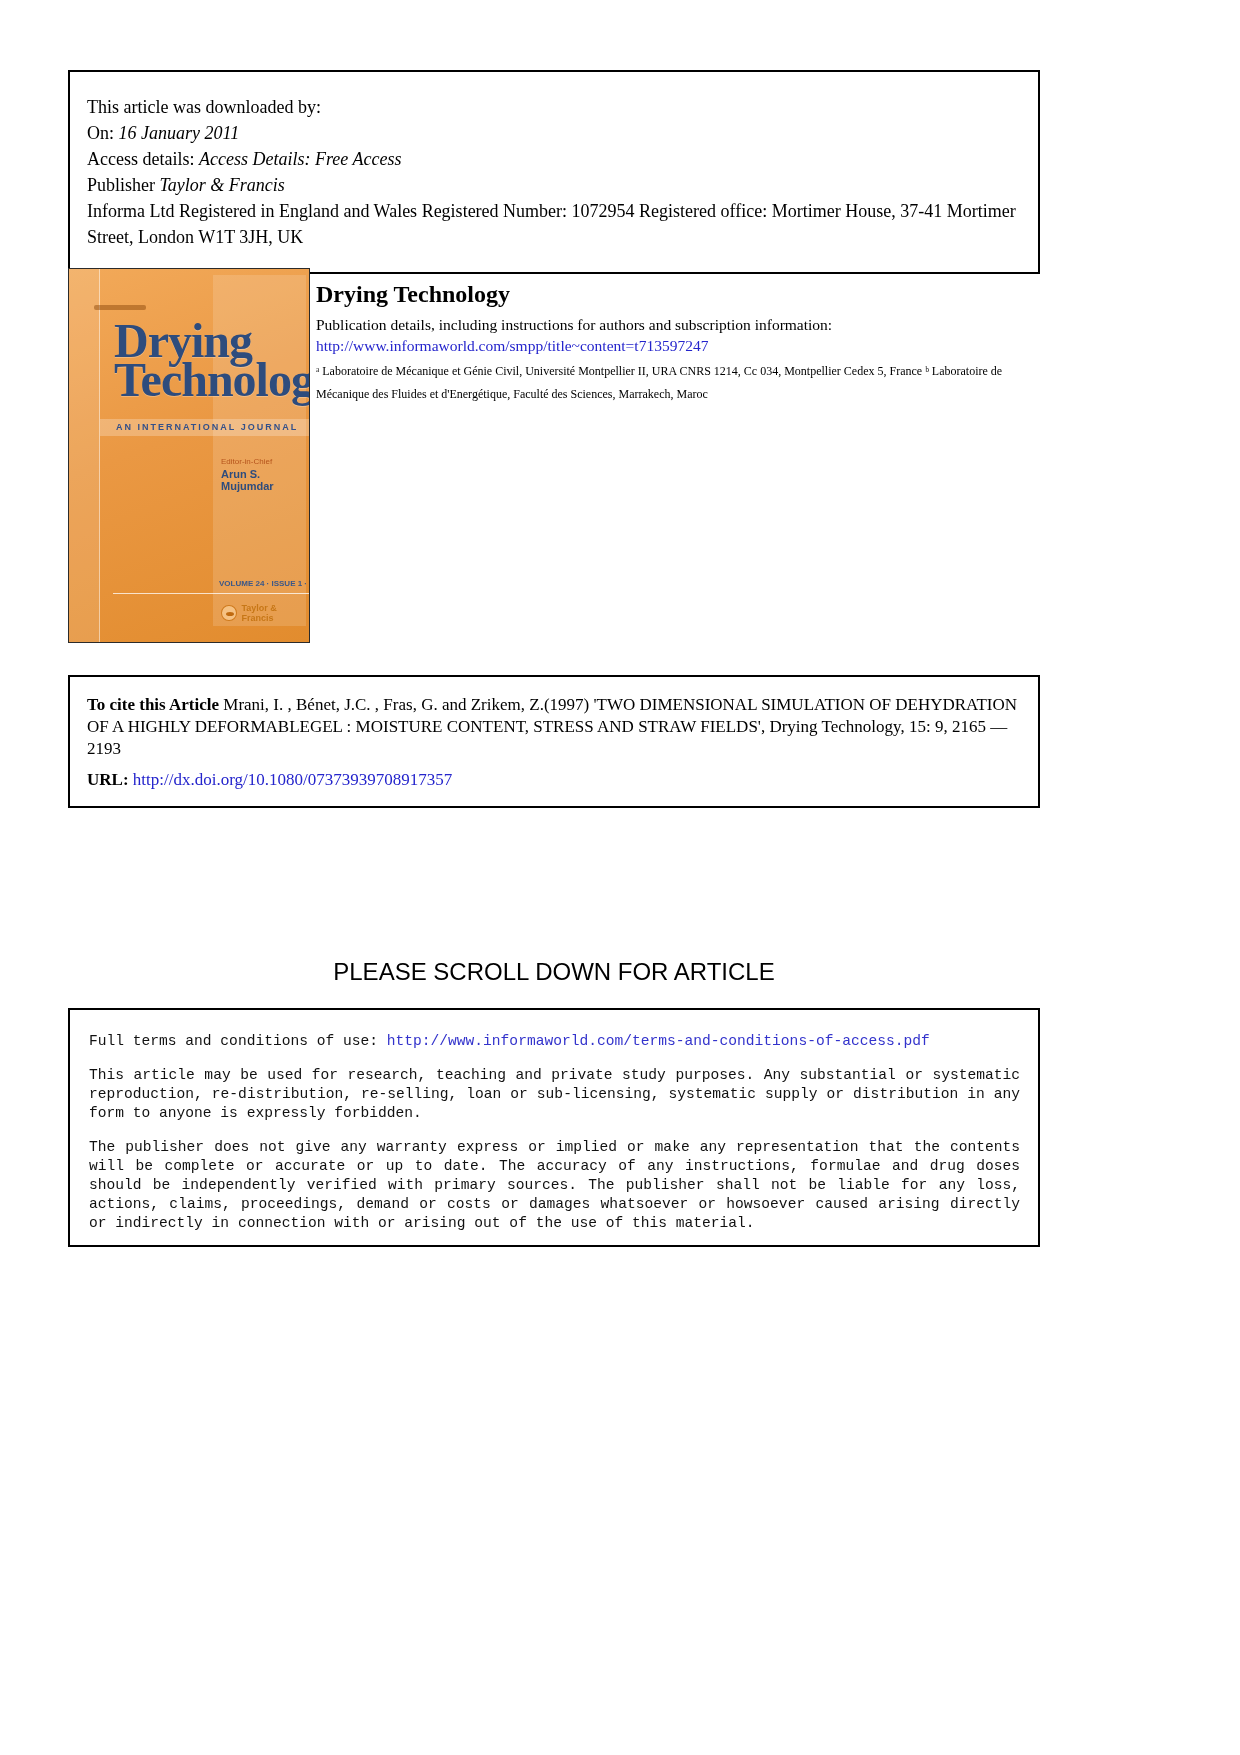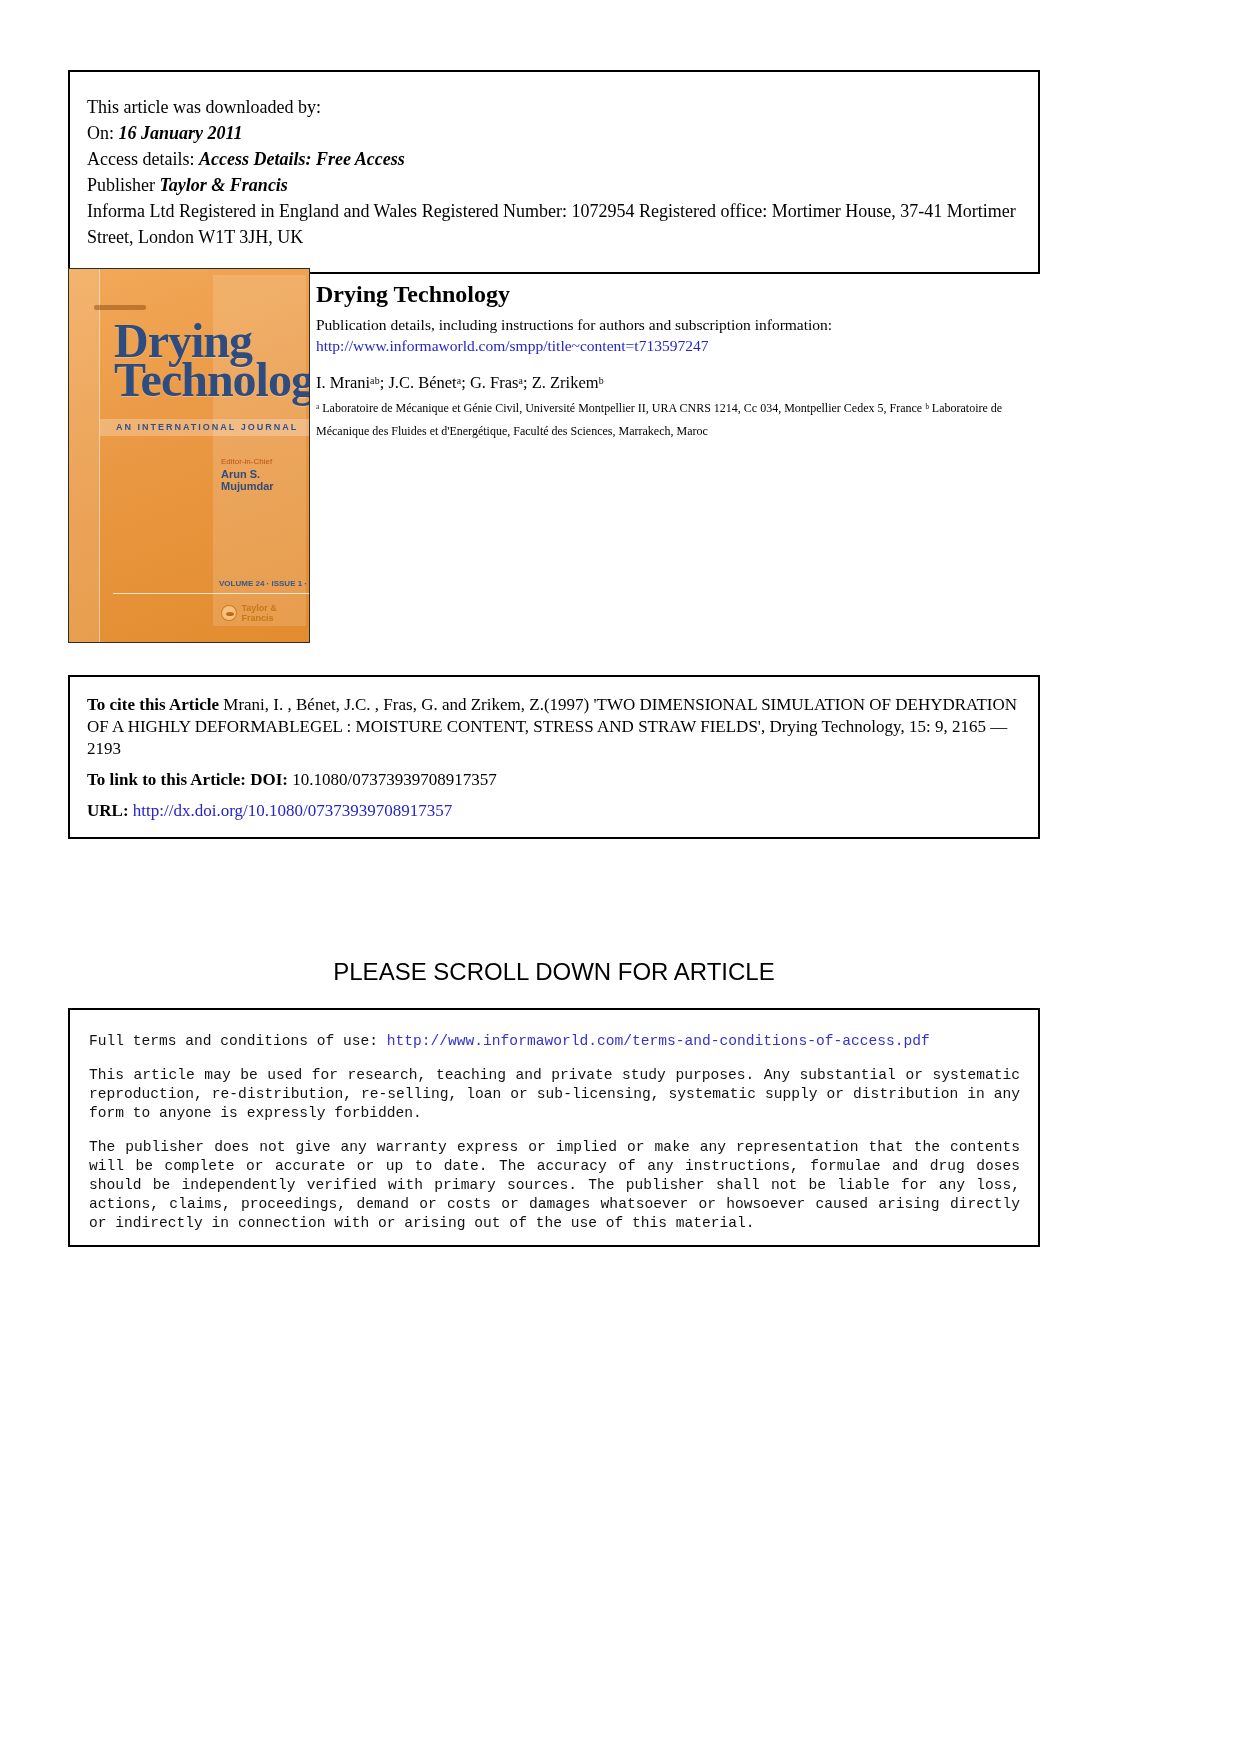"16 January 2011" .download-box .it { font-weight: bold -> none }
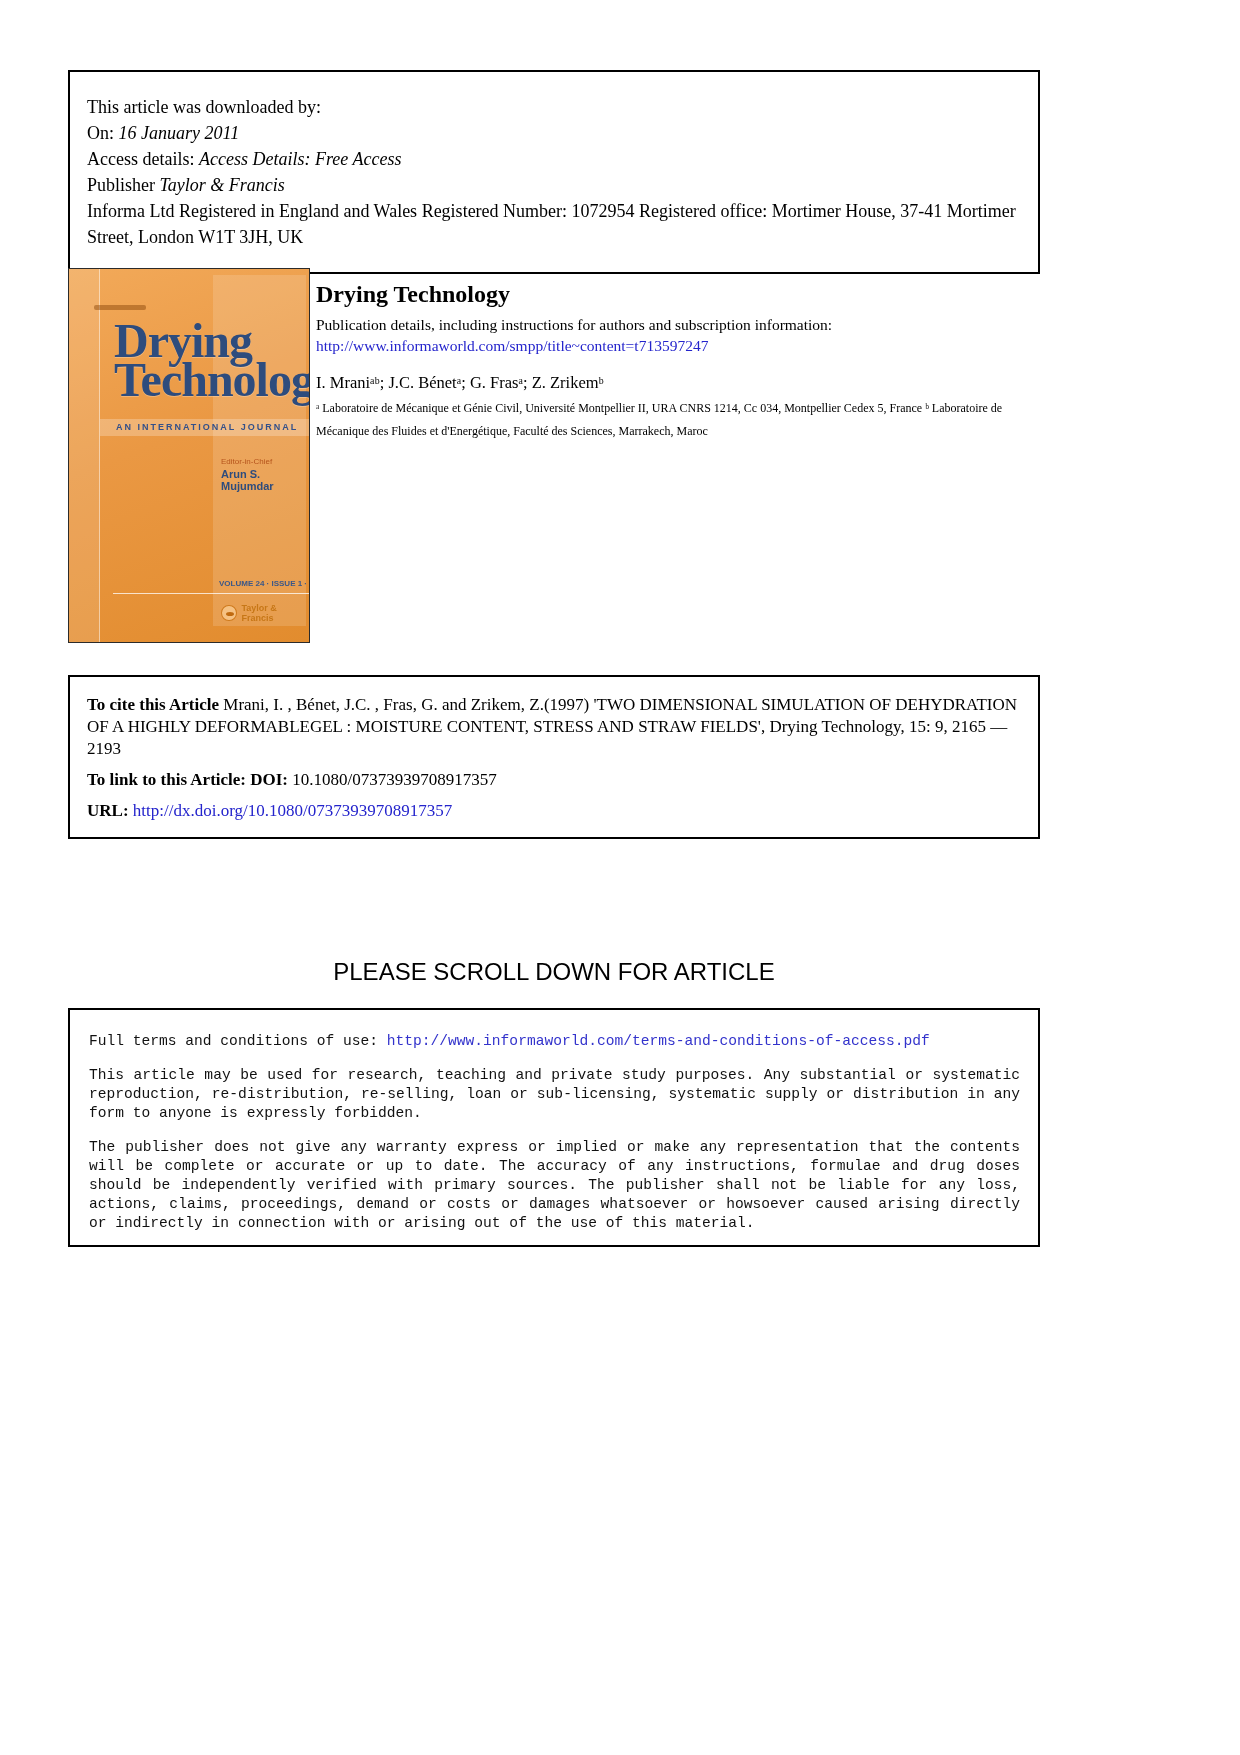"I. Mraniᵃᵇ; J.C. Bénetᵃ; G." div.article-authors { html: <div>I. Mraniᵃᵇ; J.C. Bénetᵃ; G. Frasᵃ; Z. Zrikemᵇ</div> -> none }
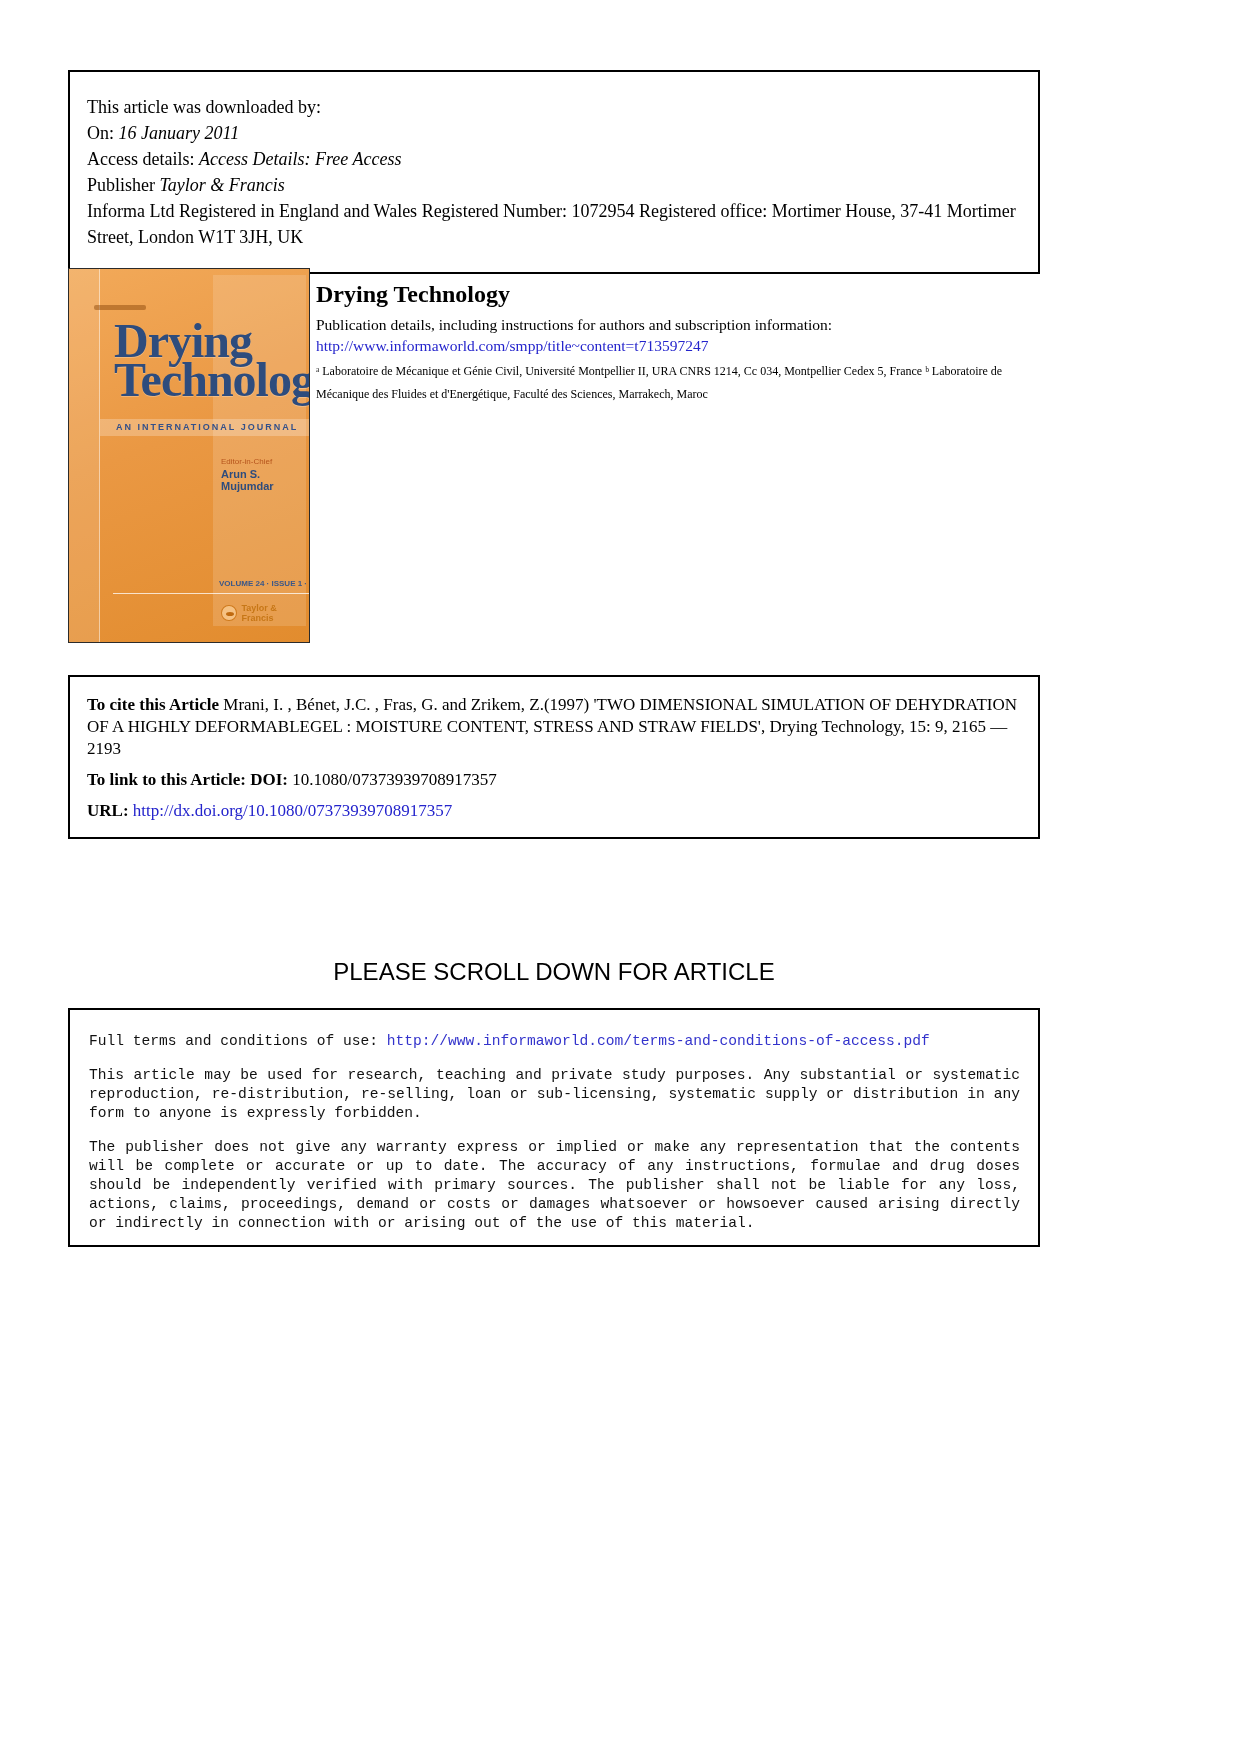"To link to this Article:" div.cite-line2 { html: <div><span>To link to this Article: DOI: </span><span>10.1080/07373939708917357</span></div> -> none }
